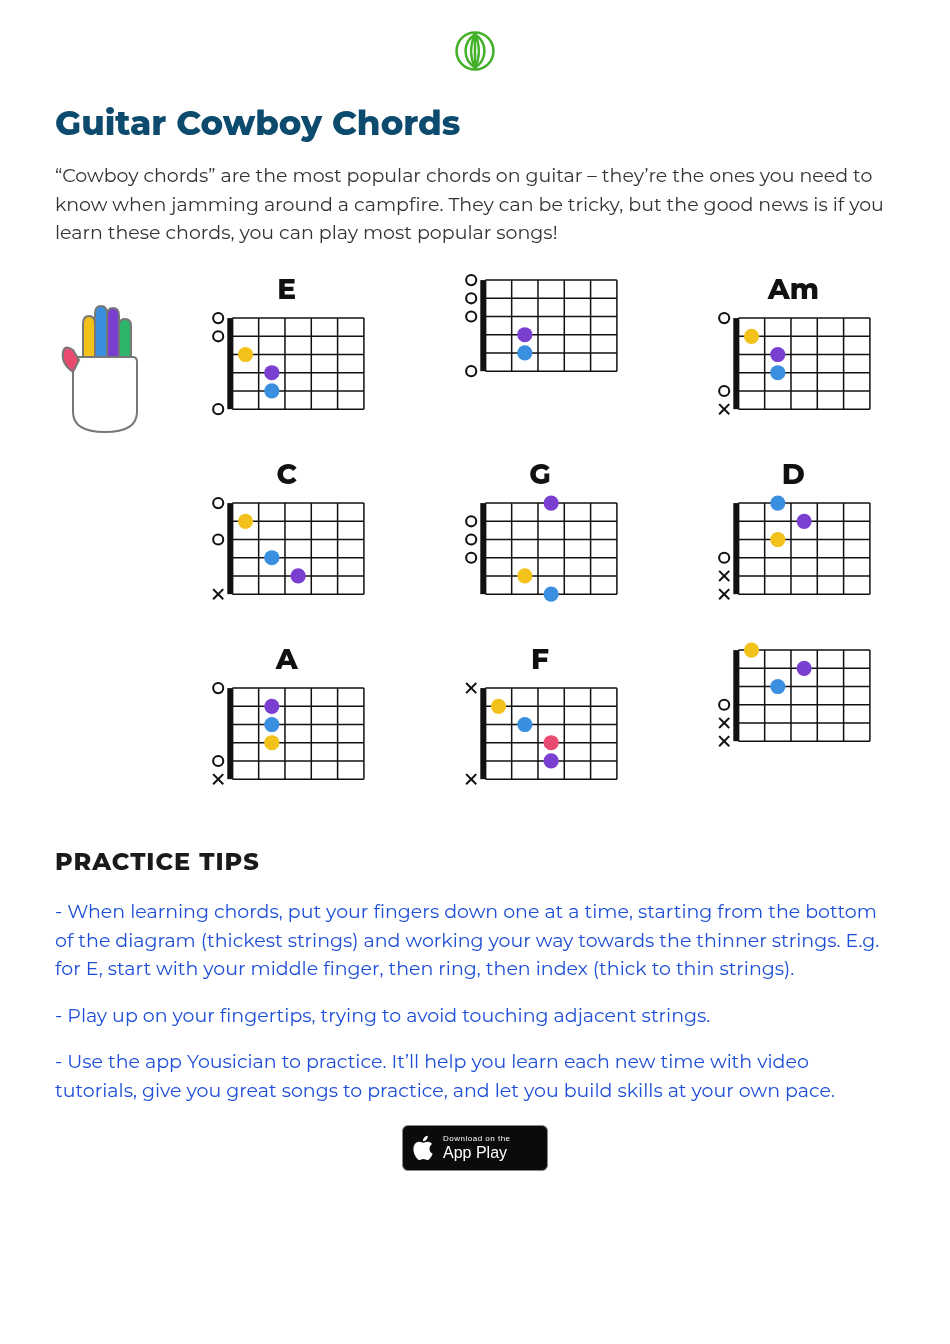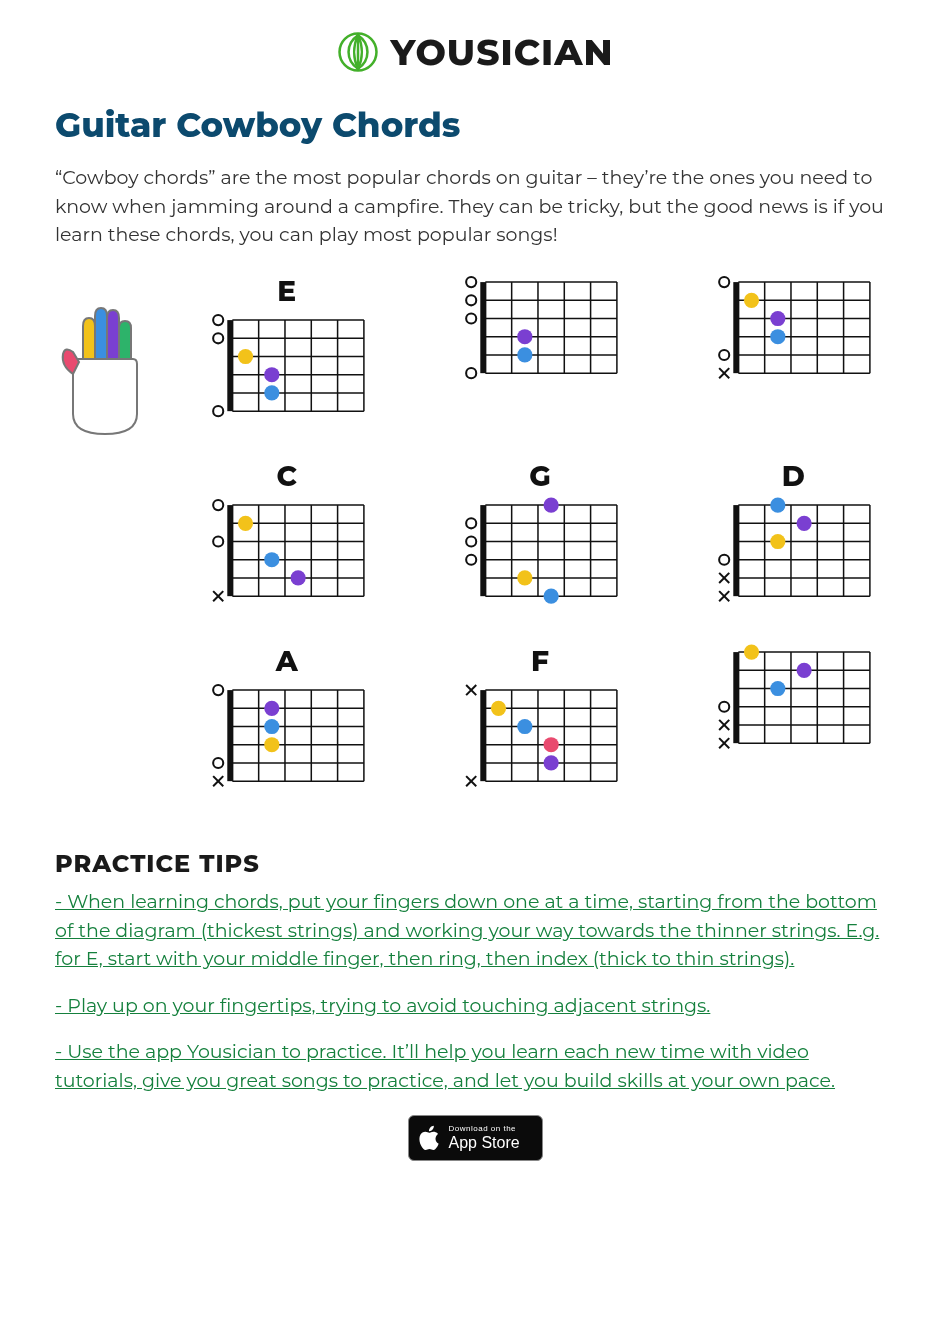"YOUSICIAN" span.logo-text { html: <span>YOUSICIAN</span> -> none }
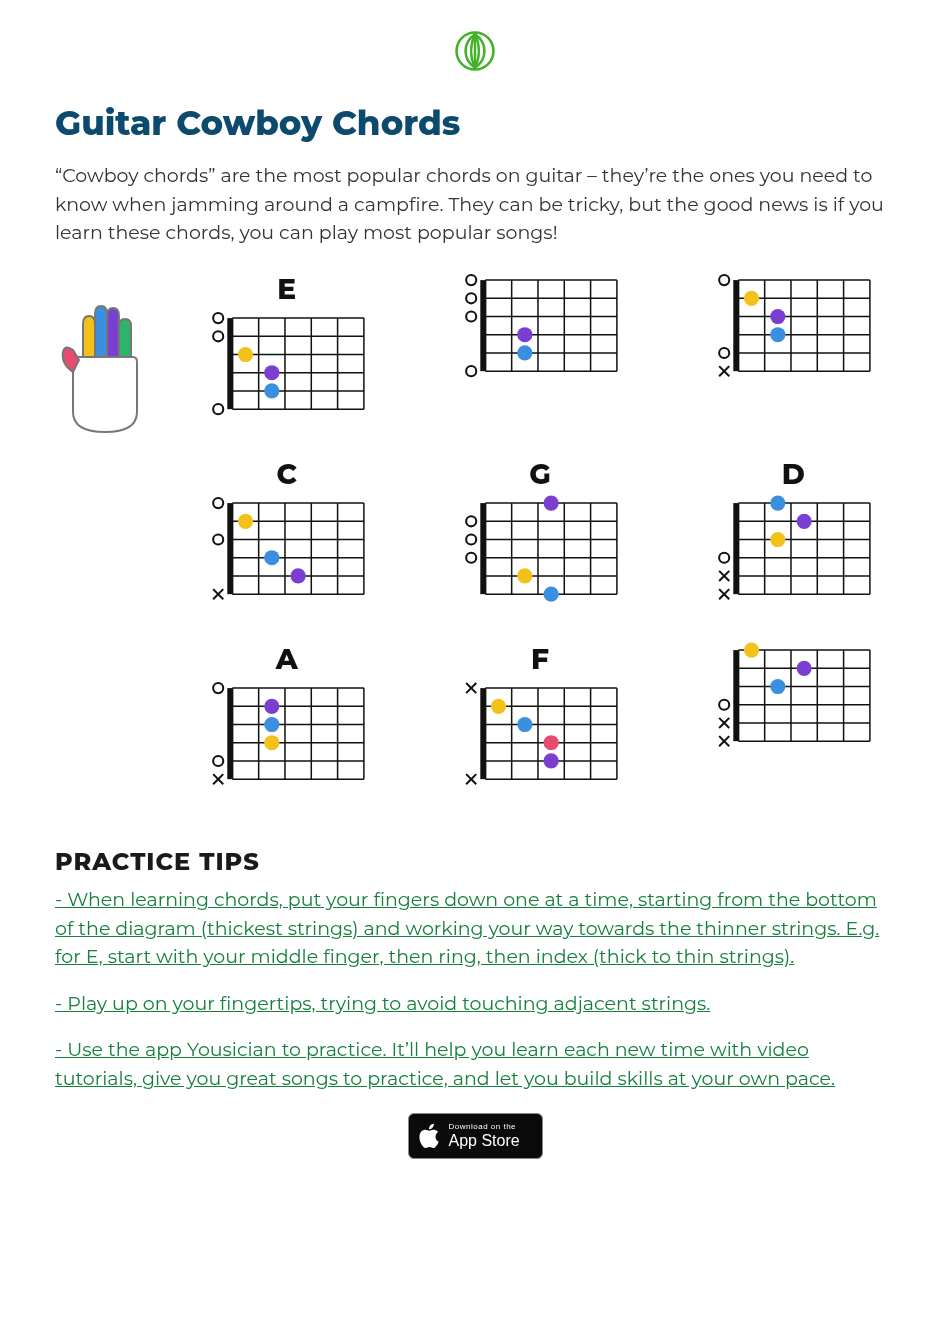"Am" div.chord-name { html: none -> <div>Am</div> }
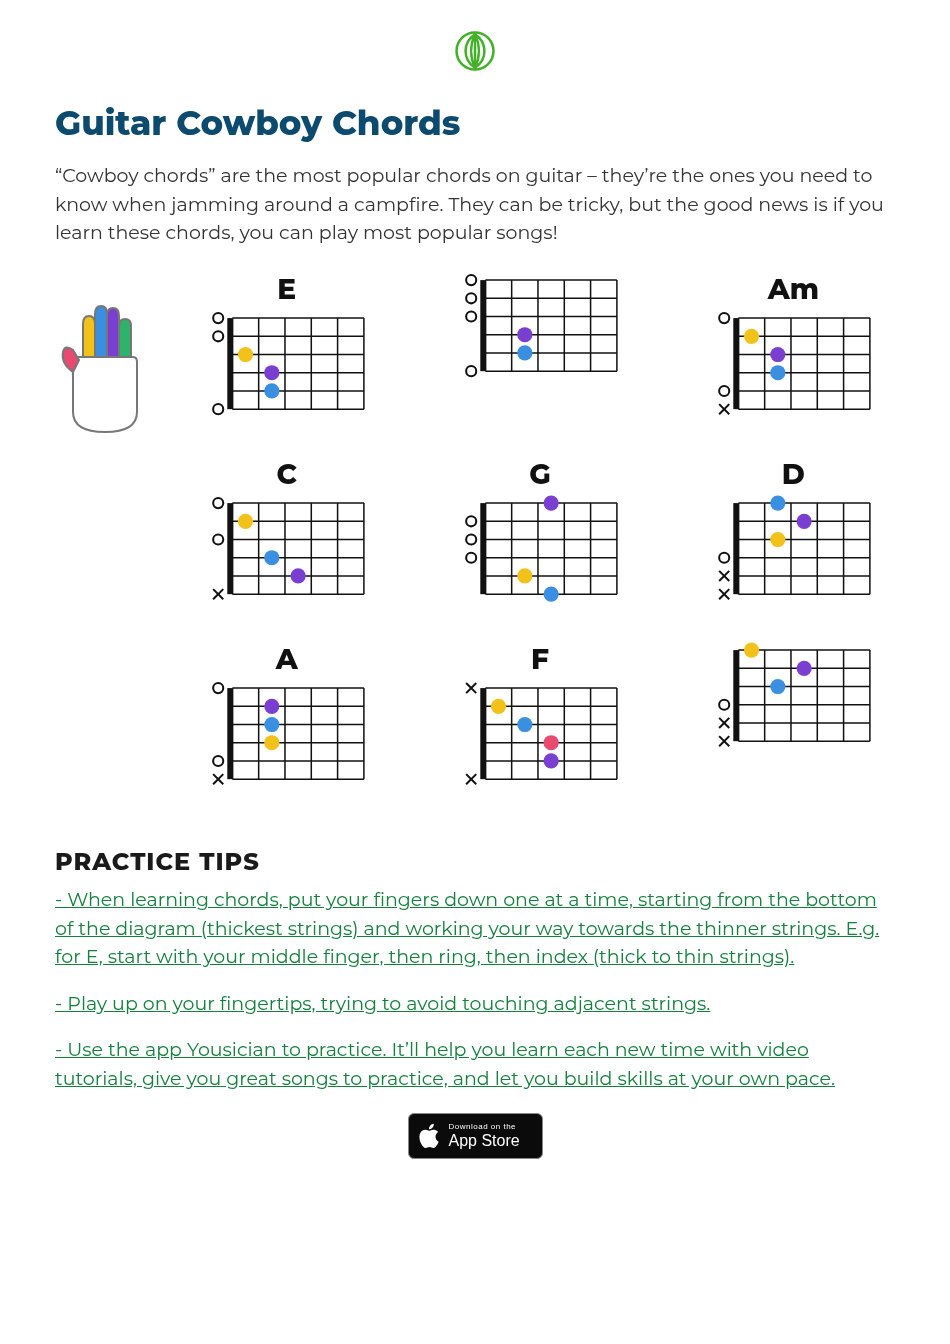"PRACTICE TIPS" h2.tips-title { margin-bottom: 10px -> 22px }
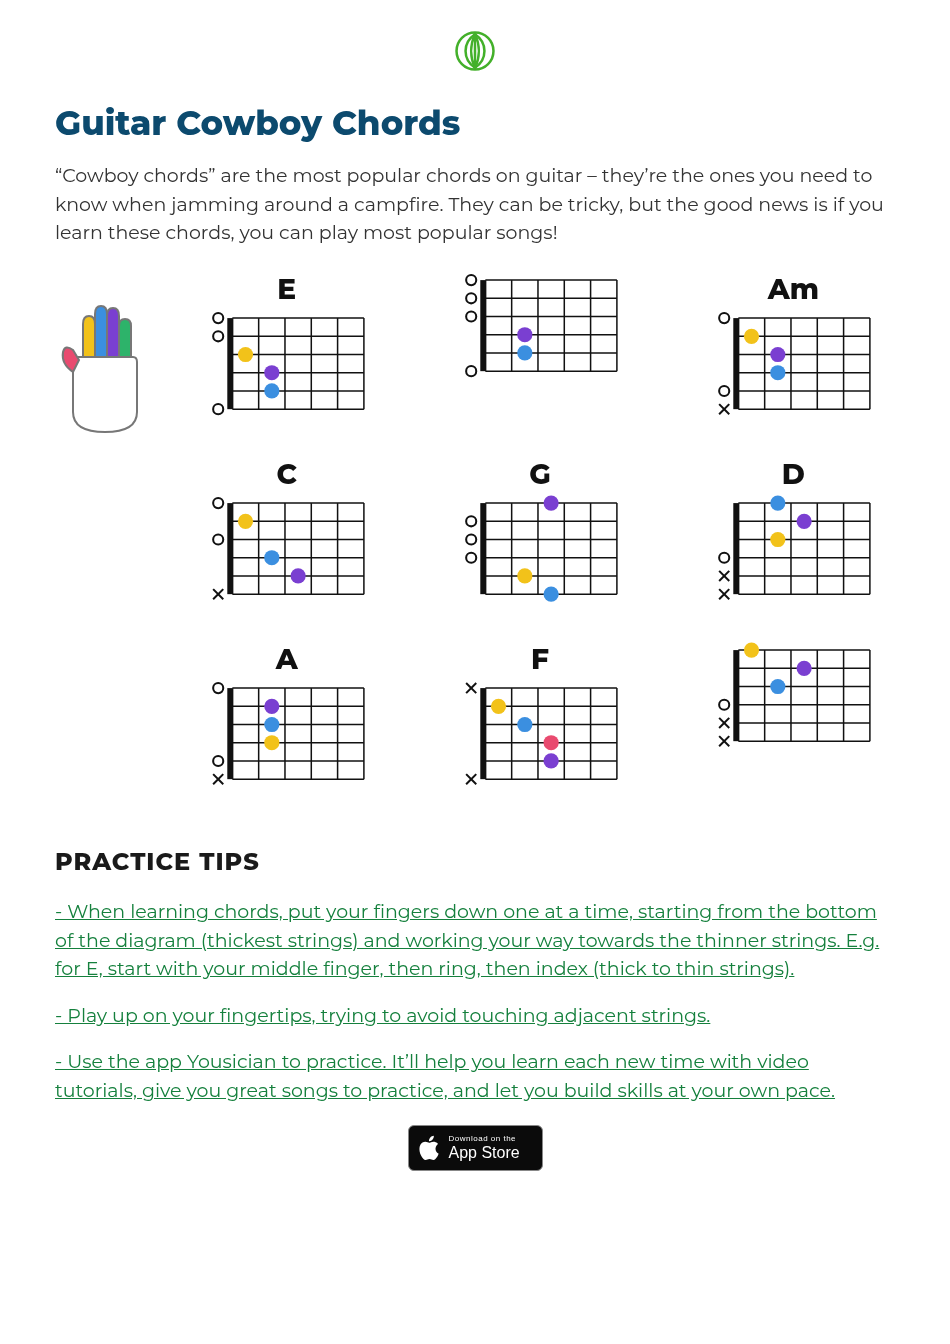"- When learning chords, put" p.tip { color: #15803d -> #1d4ed8; text-decoration: underline -> none }
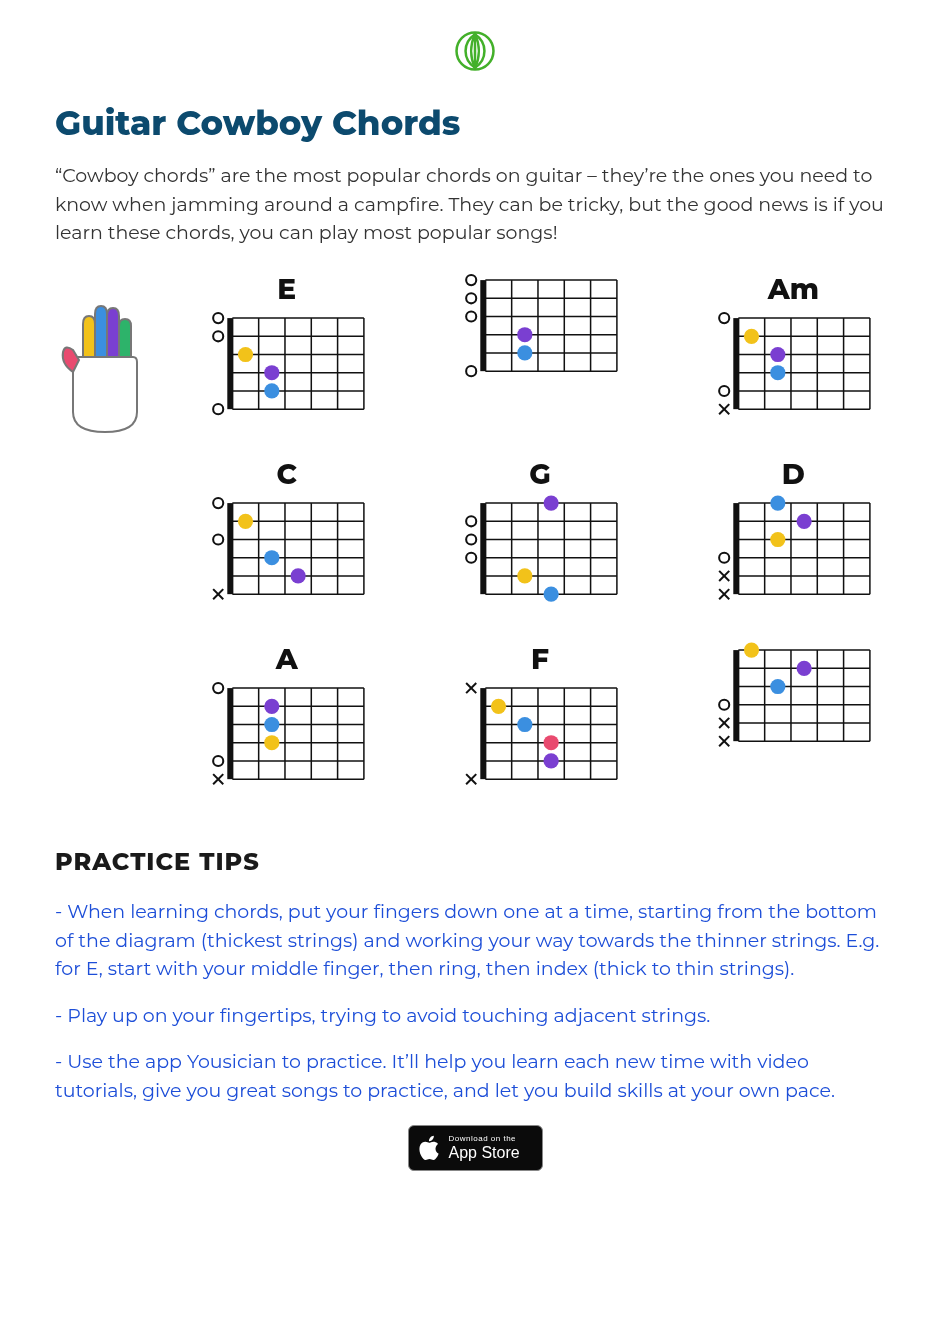"Download on the" .store-badge { width: 135px -> 146px }
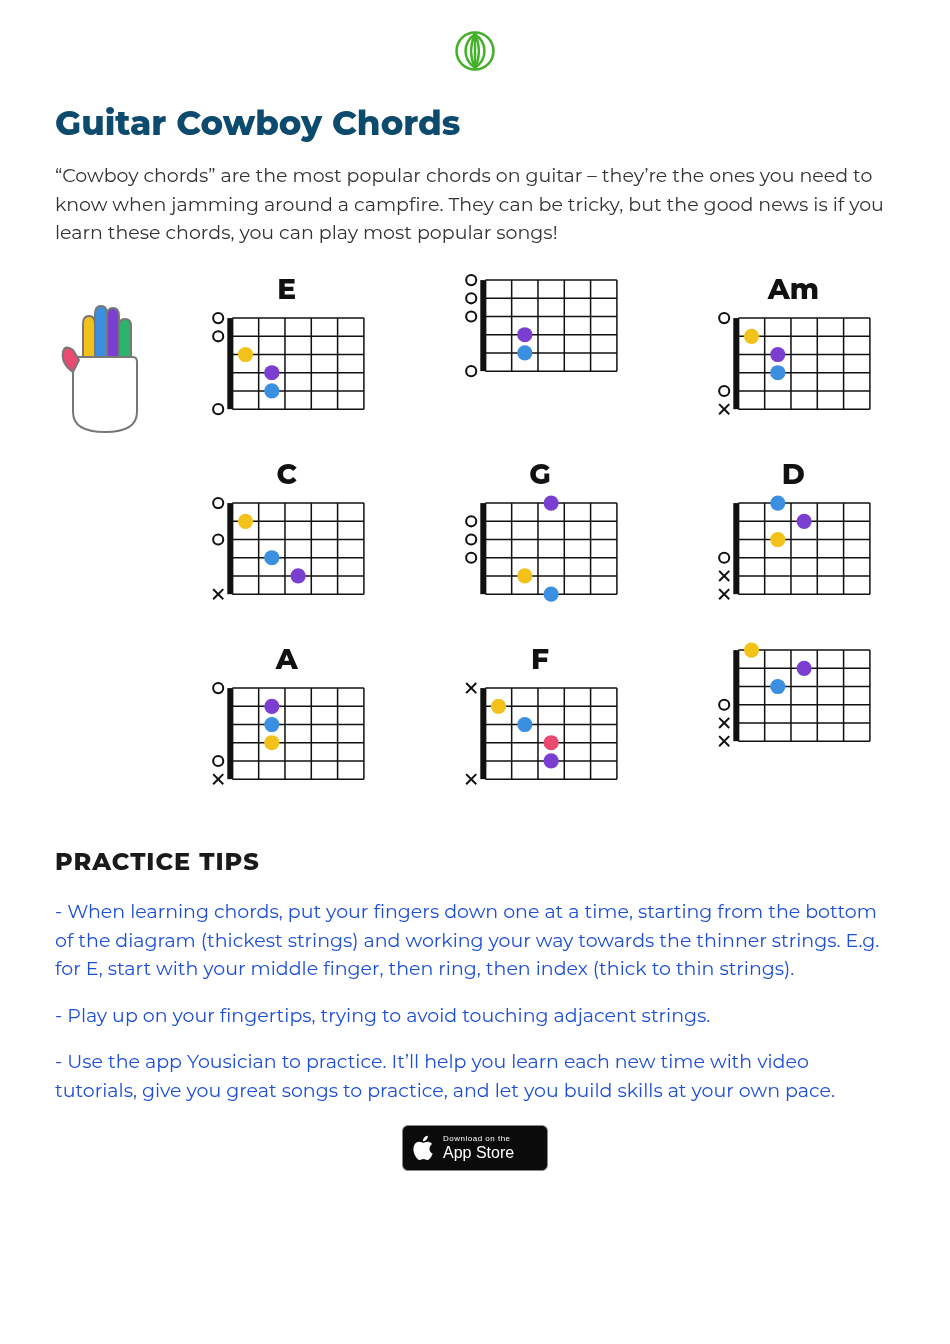"App Store" span.line2 { text: Store -> Play }
